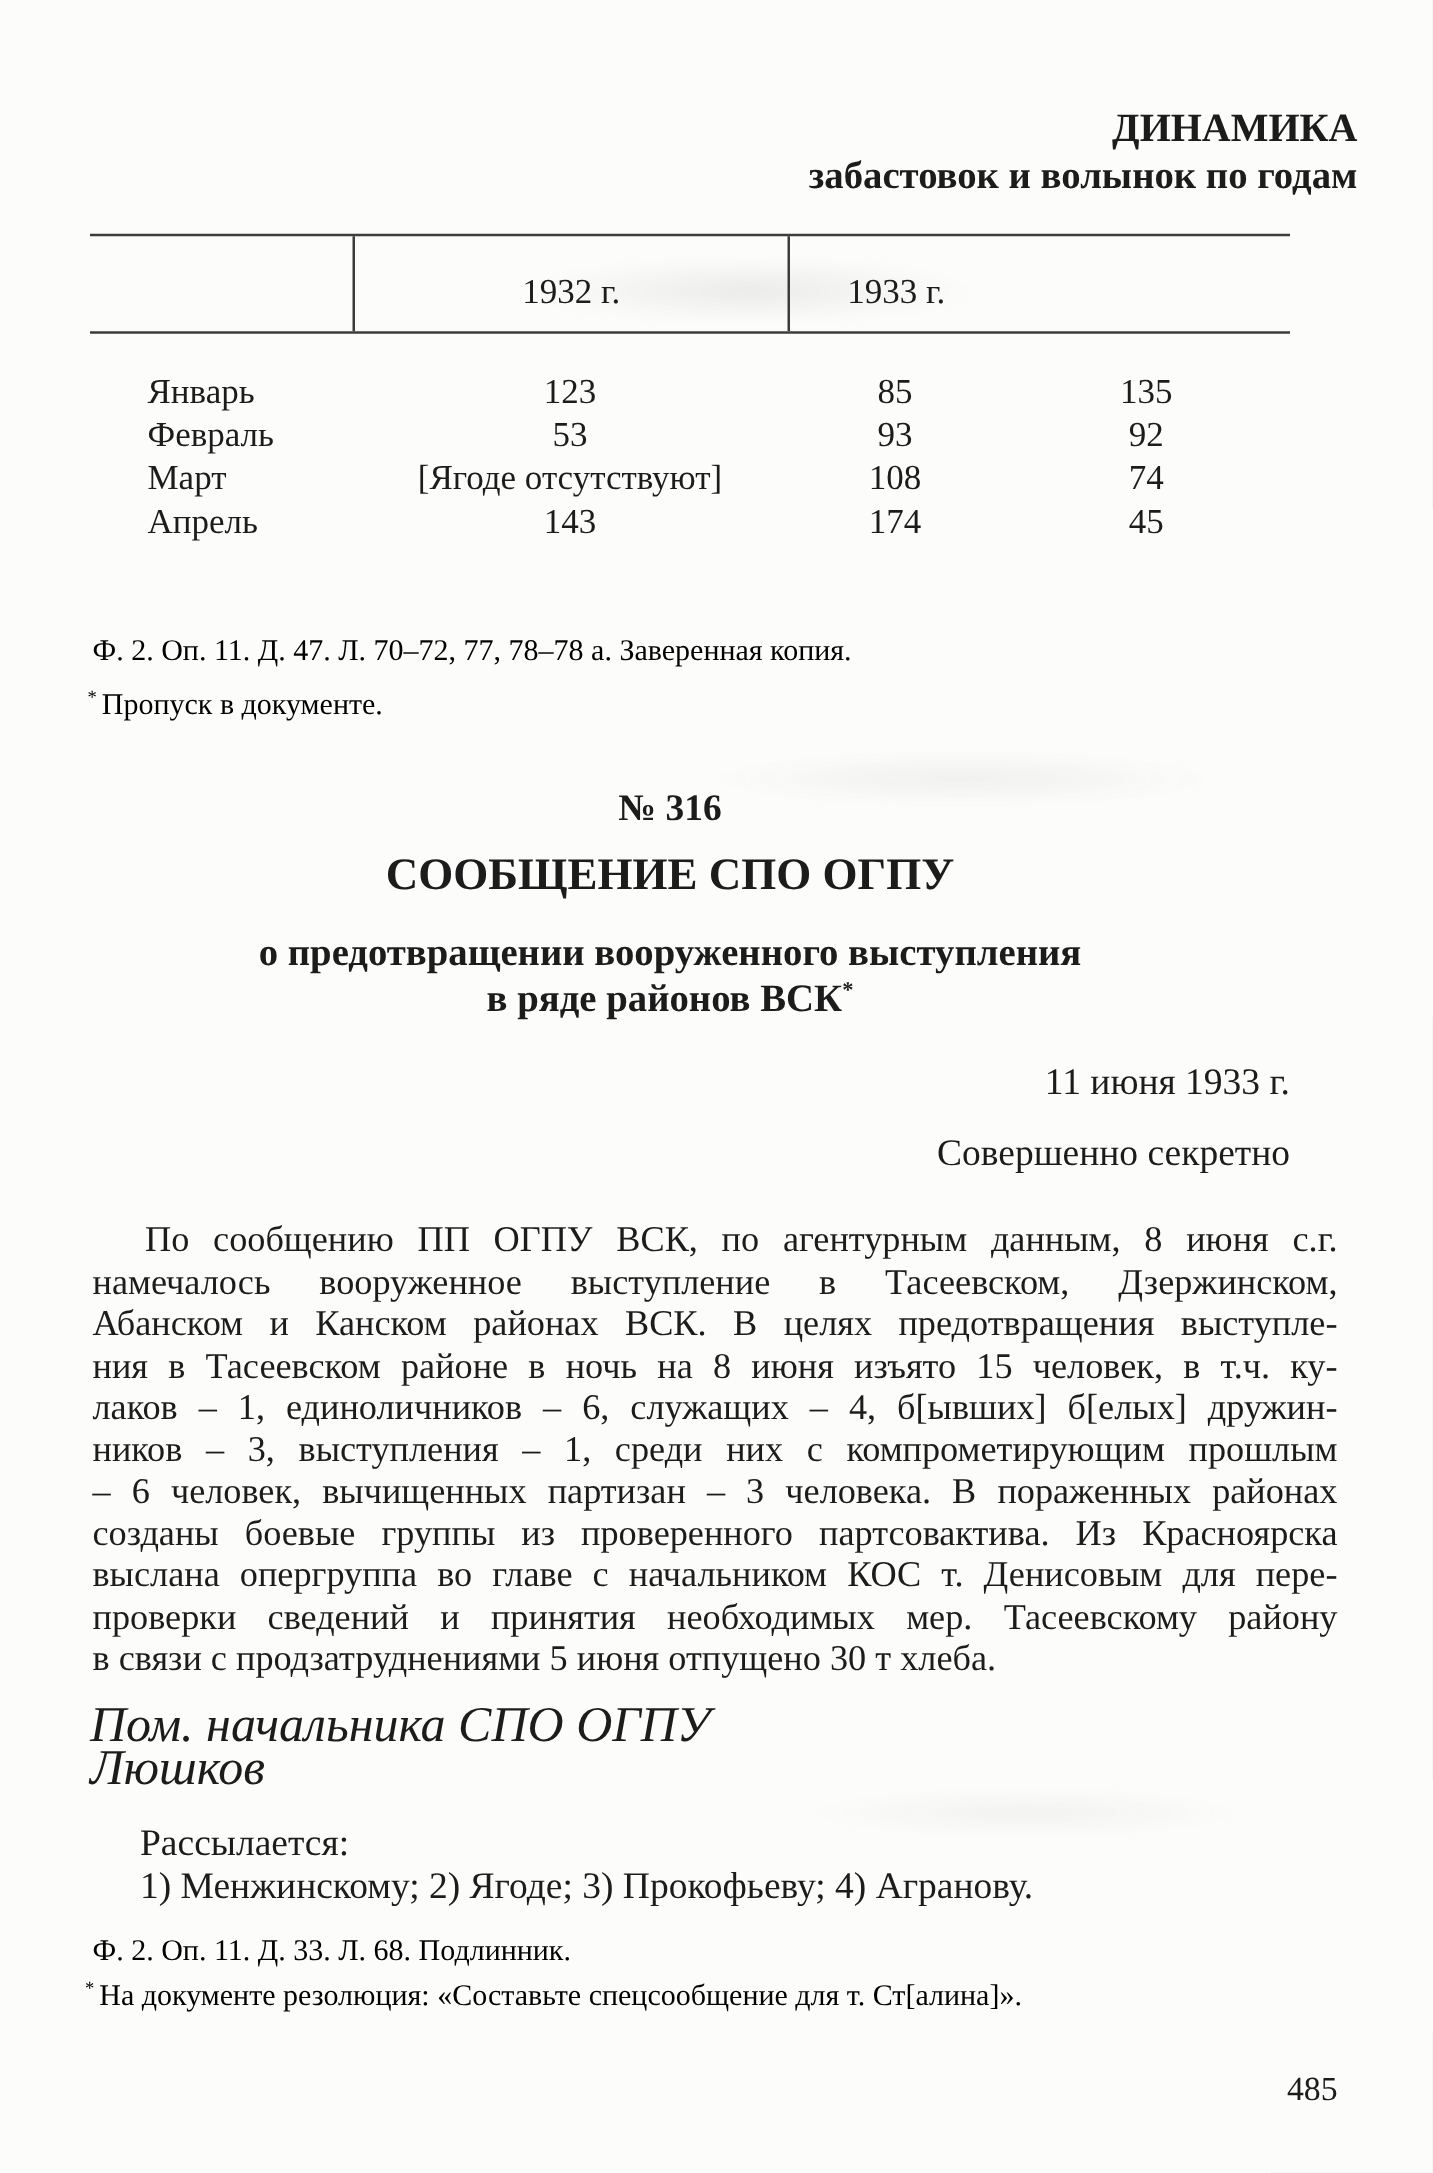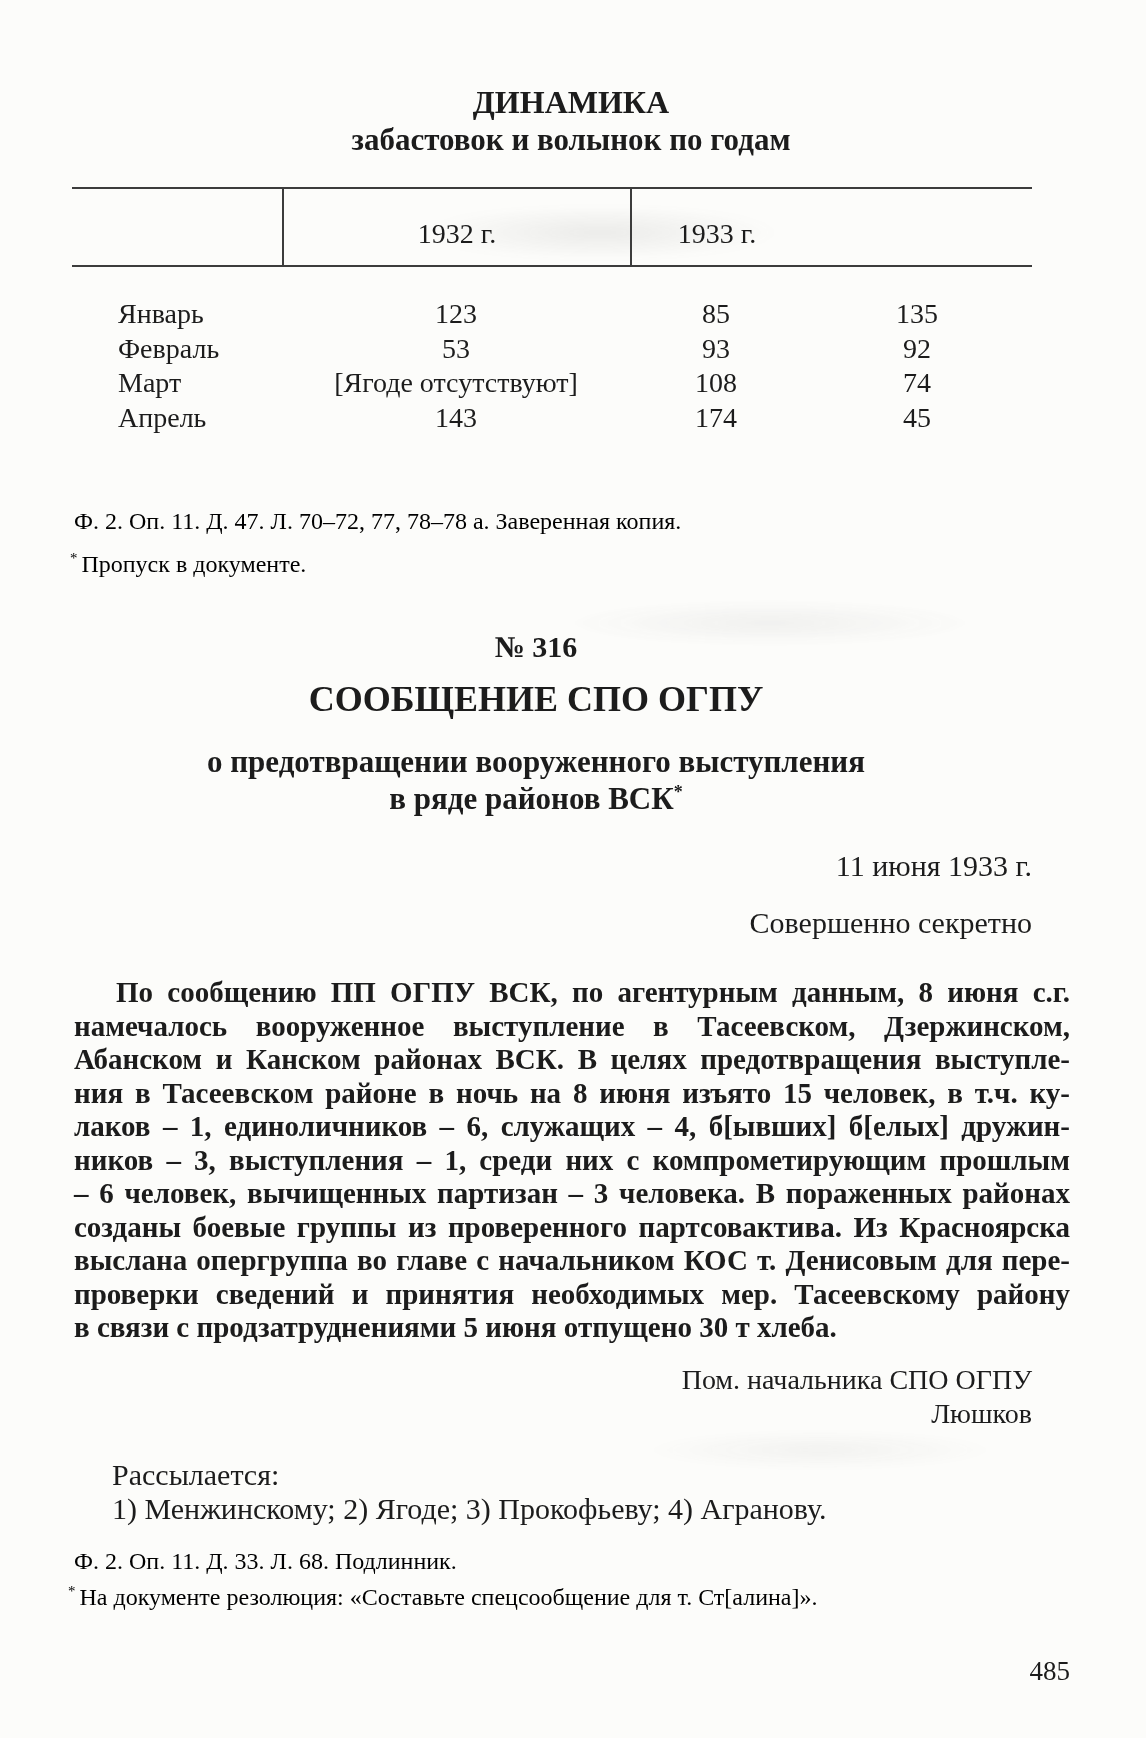"ДИНАМИКА" .title-line { padding-left: 28px -> none; text-align: center -> right }
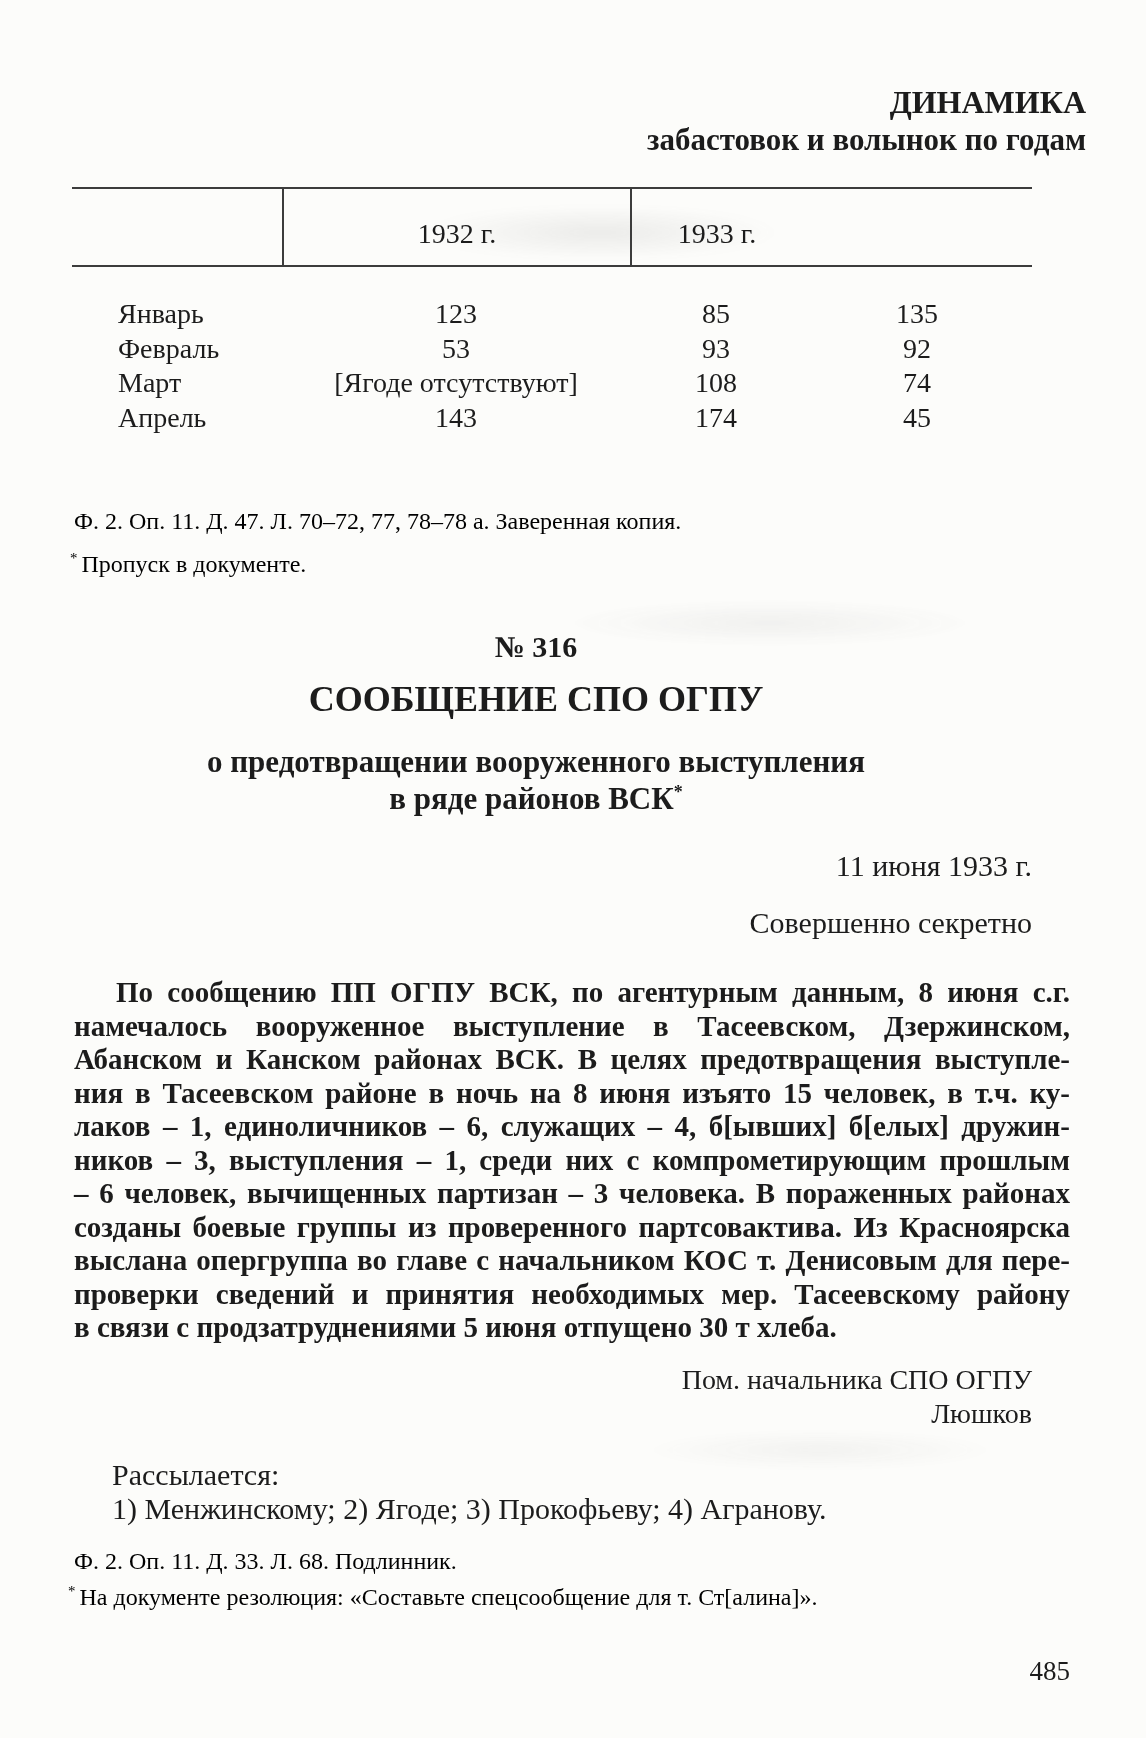"По сообщению ПП ОГПУ ВСК," .body-par { font-weight: bold -> none }
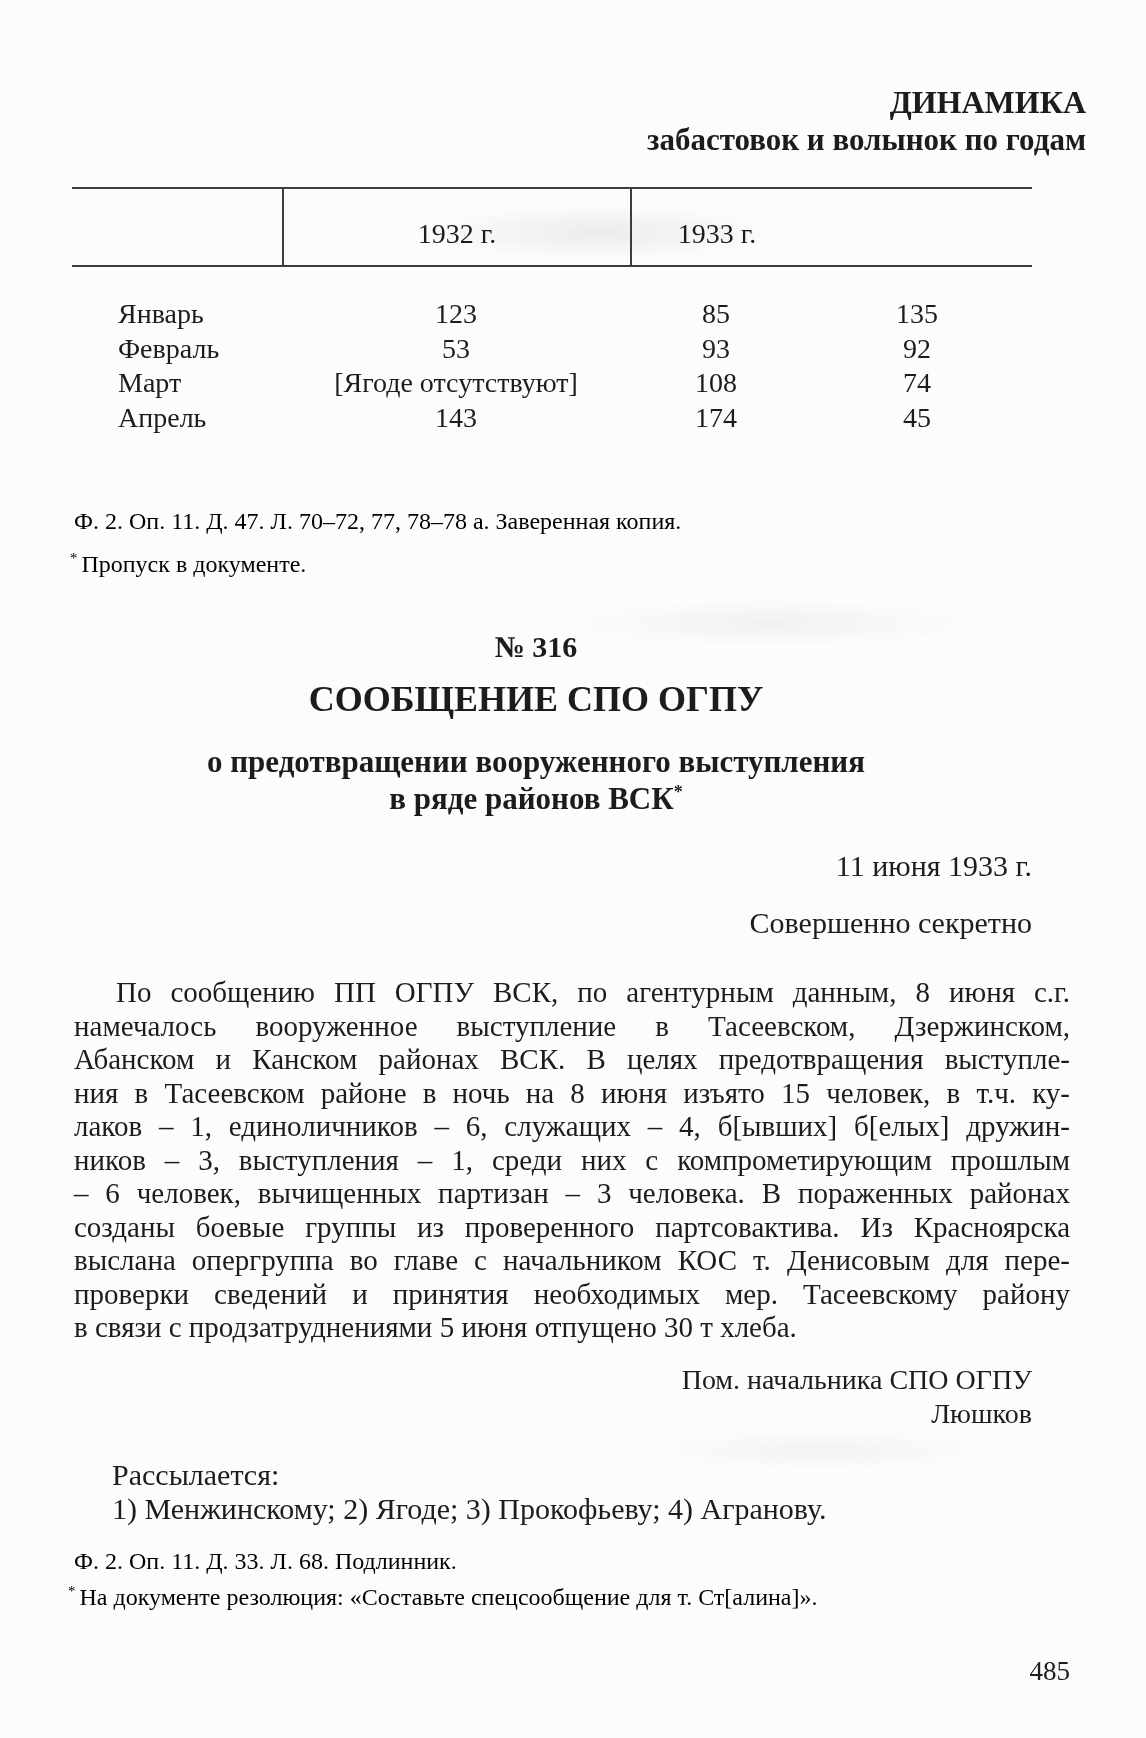"Пом. начальника СПО ОГПУ" .signature { font-size: 28px -> 40px; font-style: none -> italic; text-align: right -> left }
